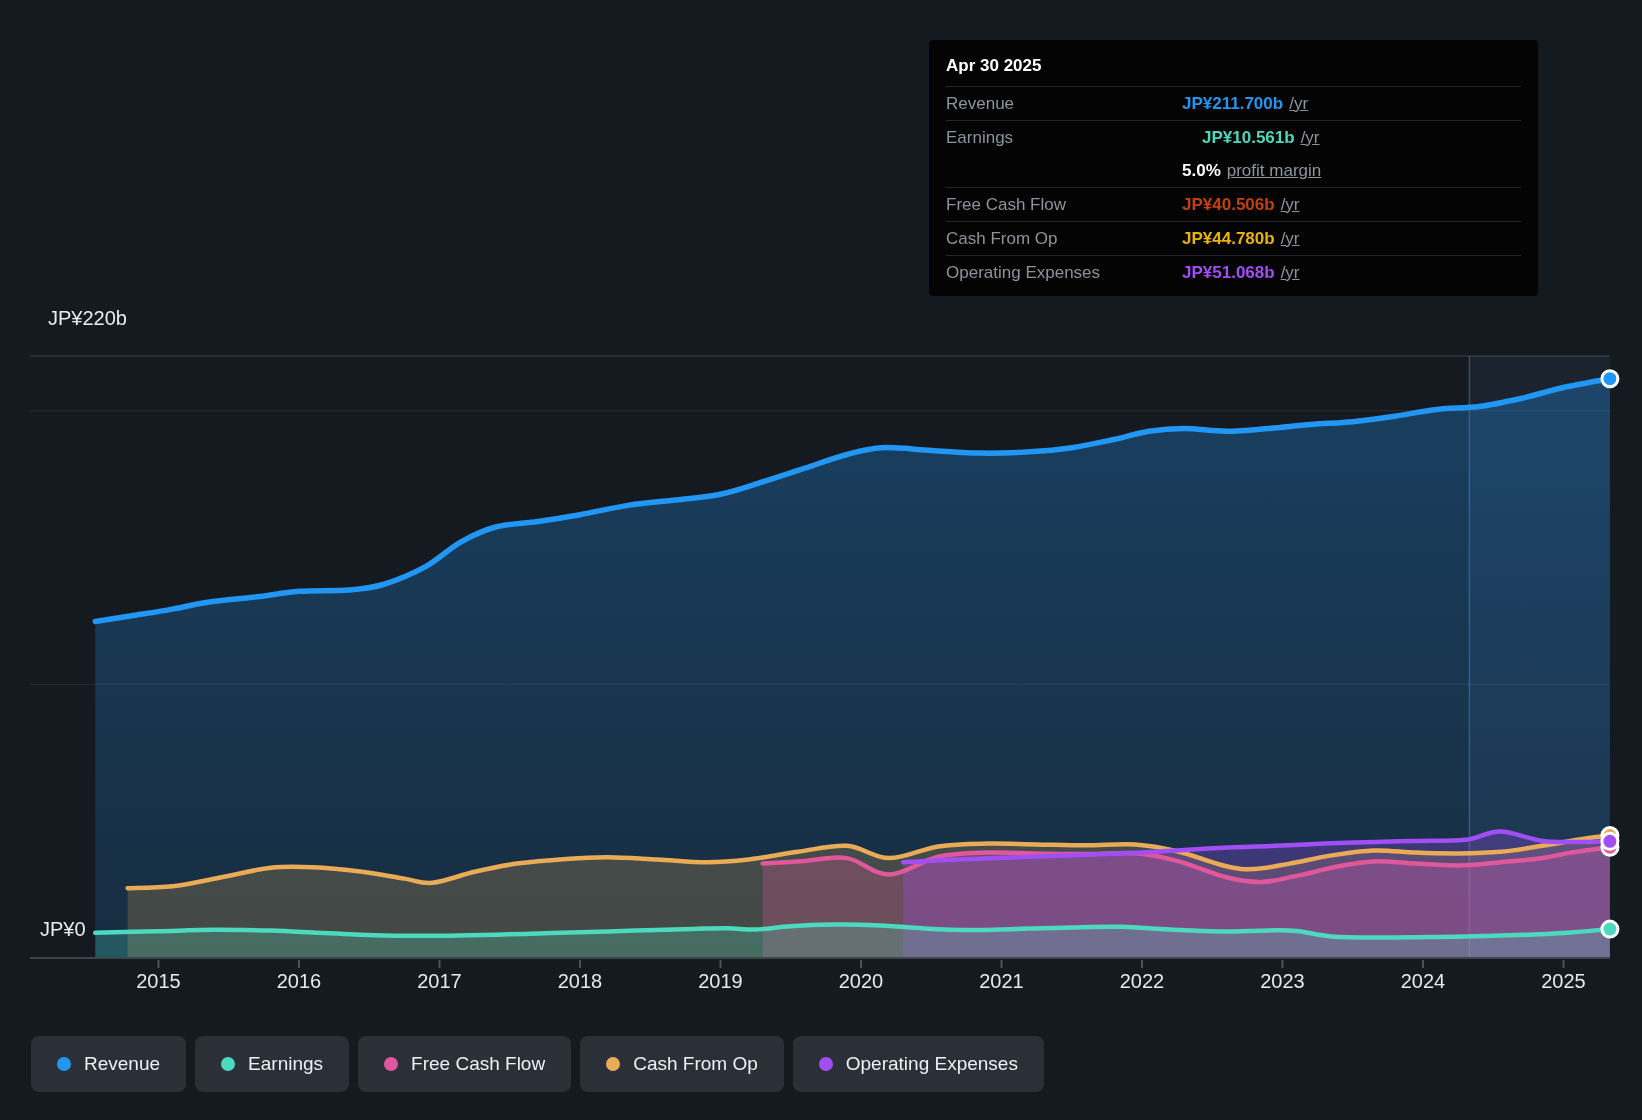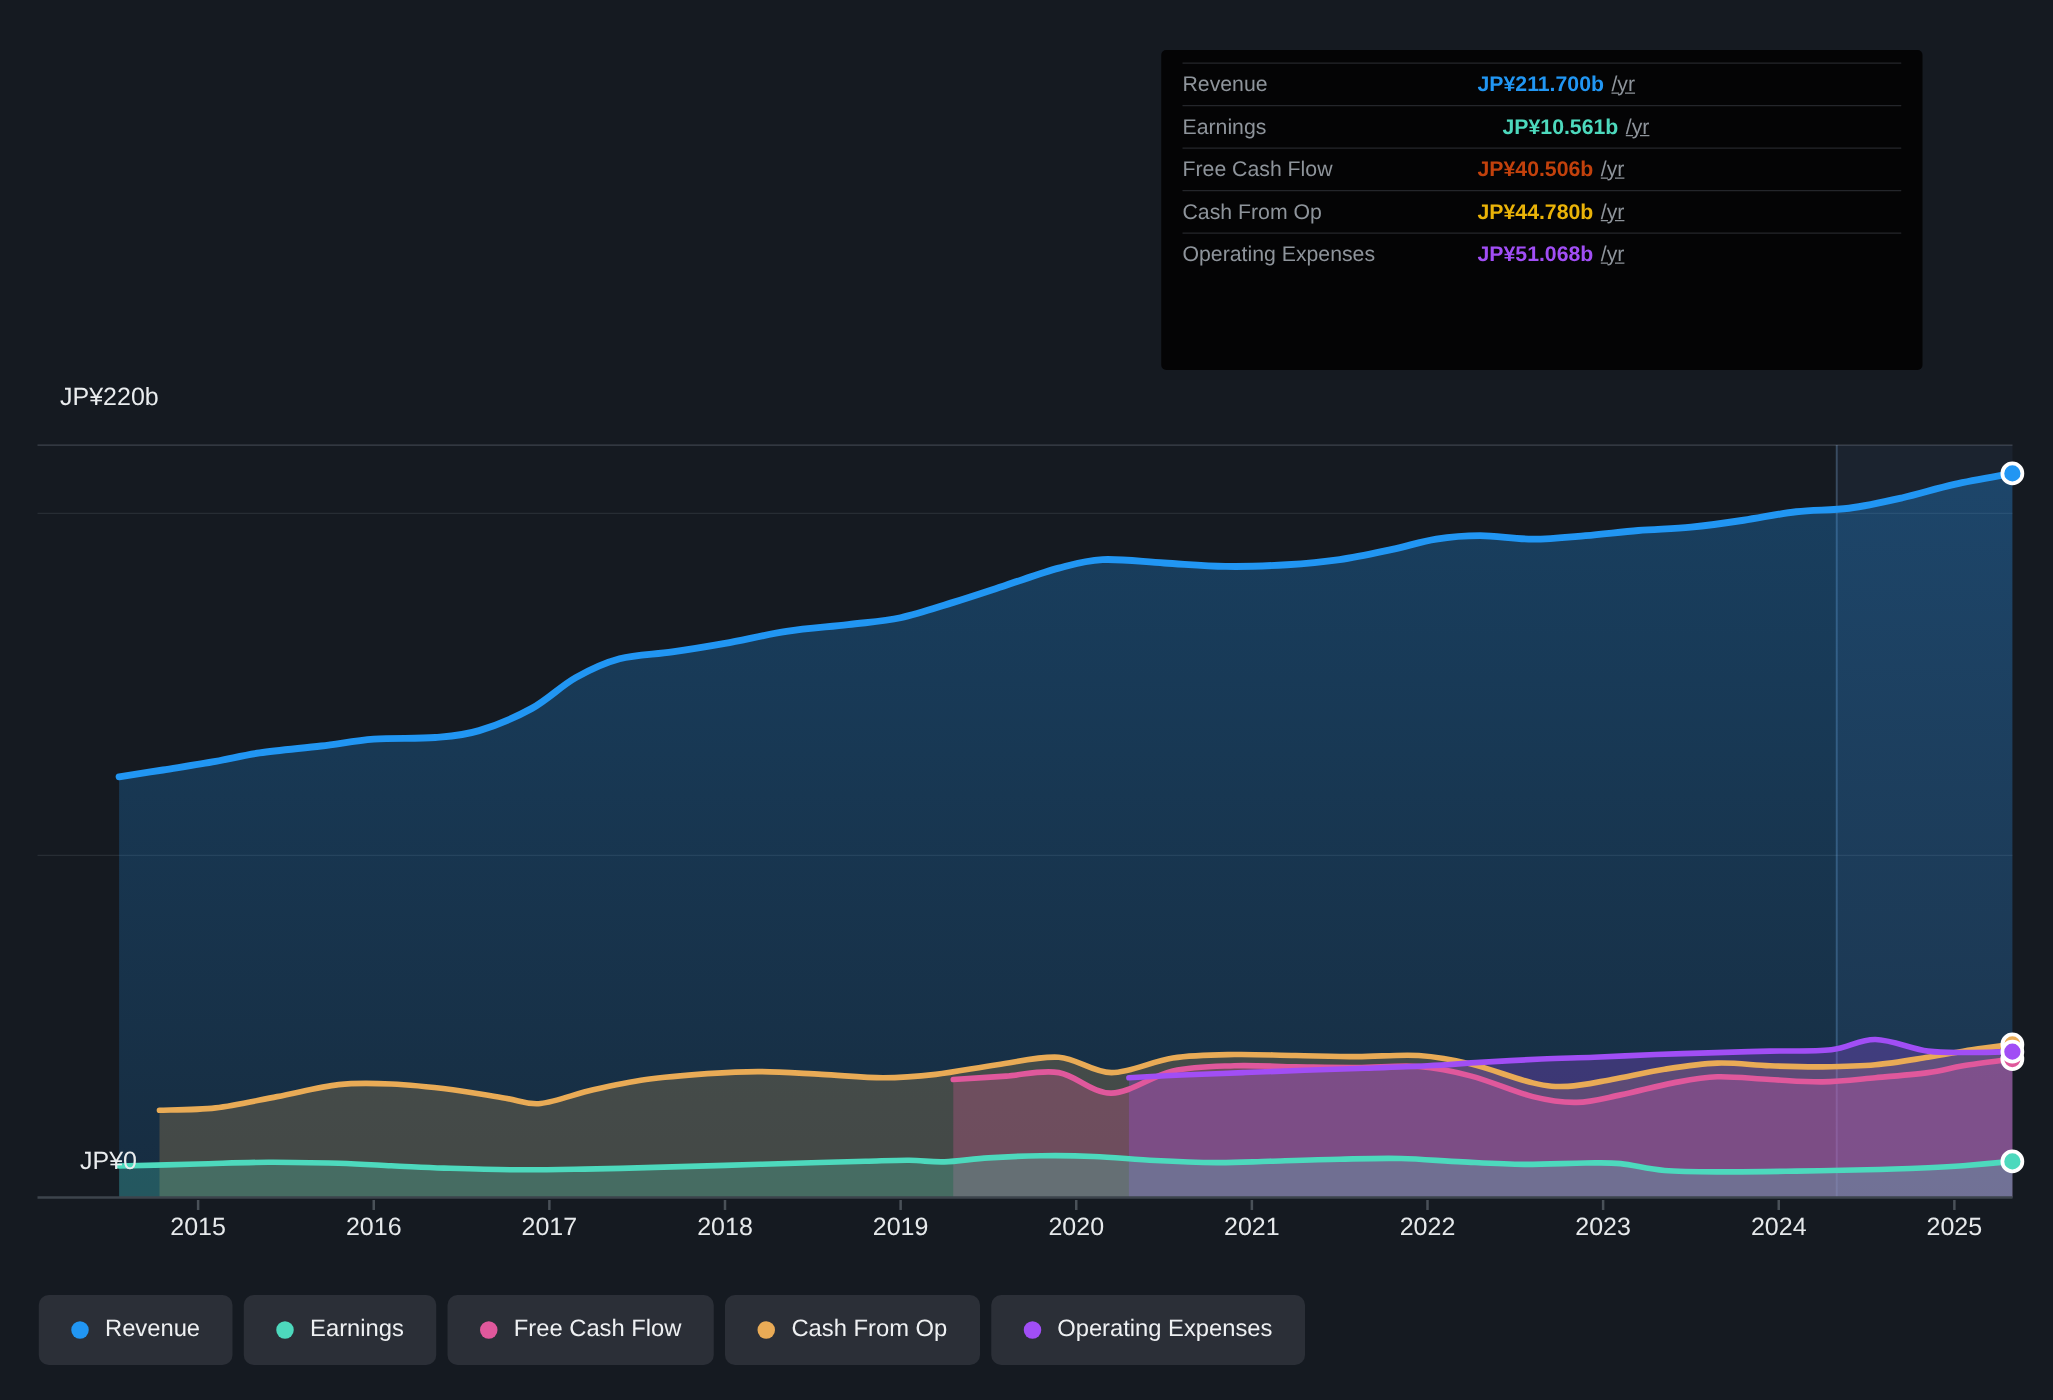"Apr 30 2025" div.tt-title { html: none -> <div>Apr 30 2025</div> }
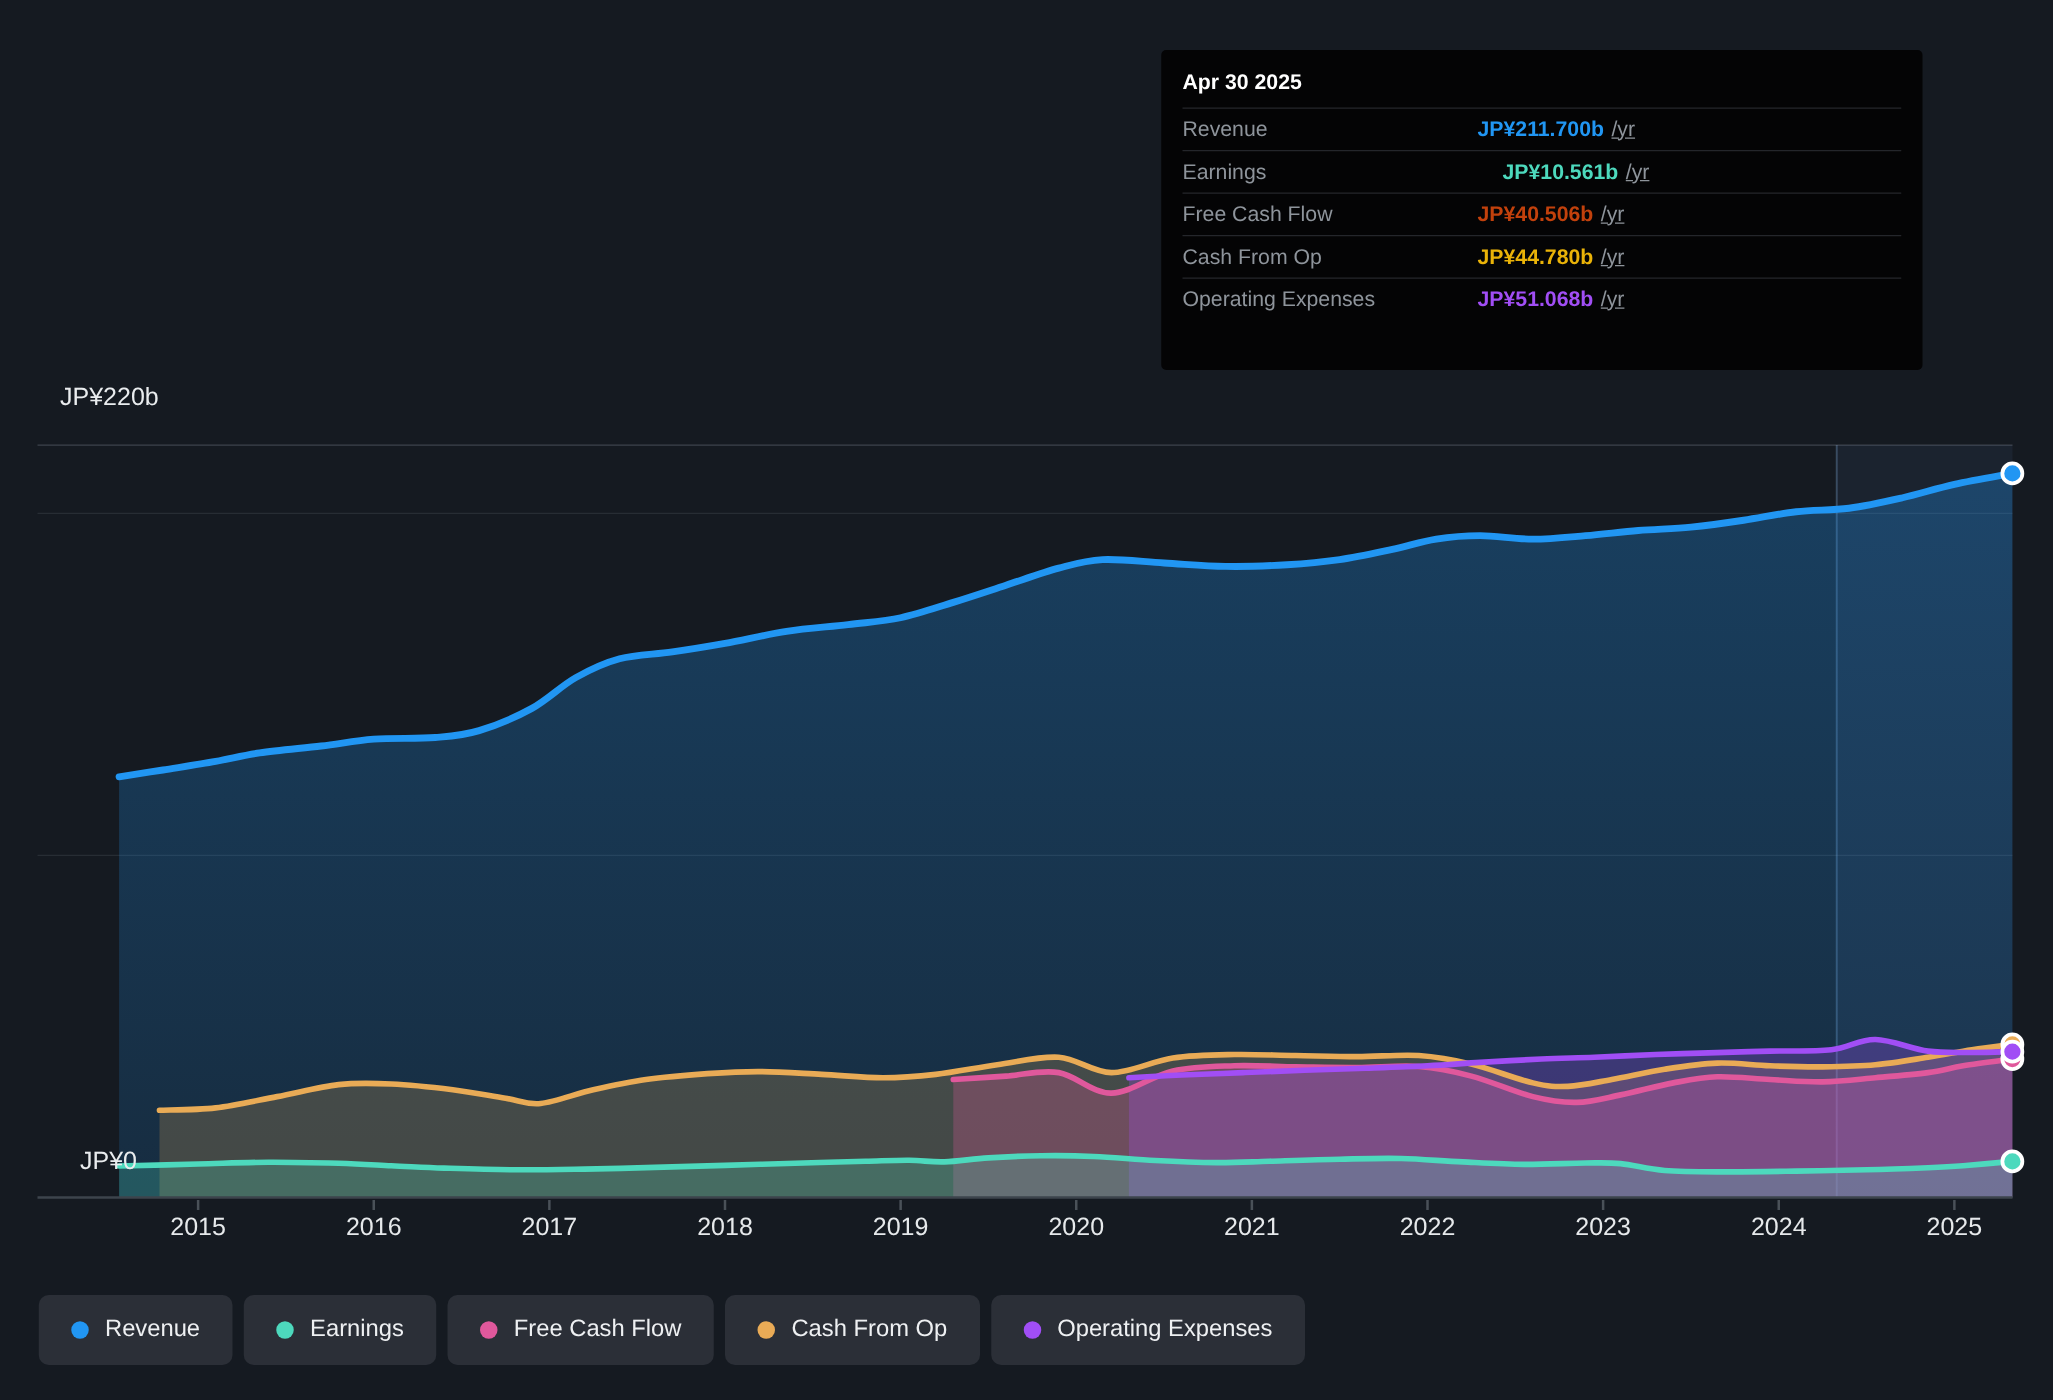"5.0%" div.tt-row { html: none -> <div> <span></span> <span>5.0%</span> <span>profit margin</span> </div> }
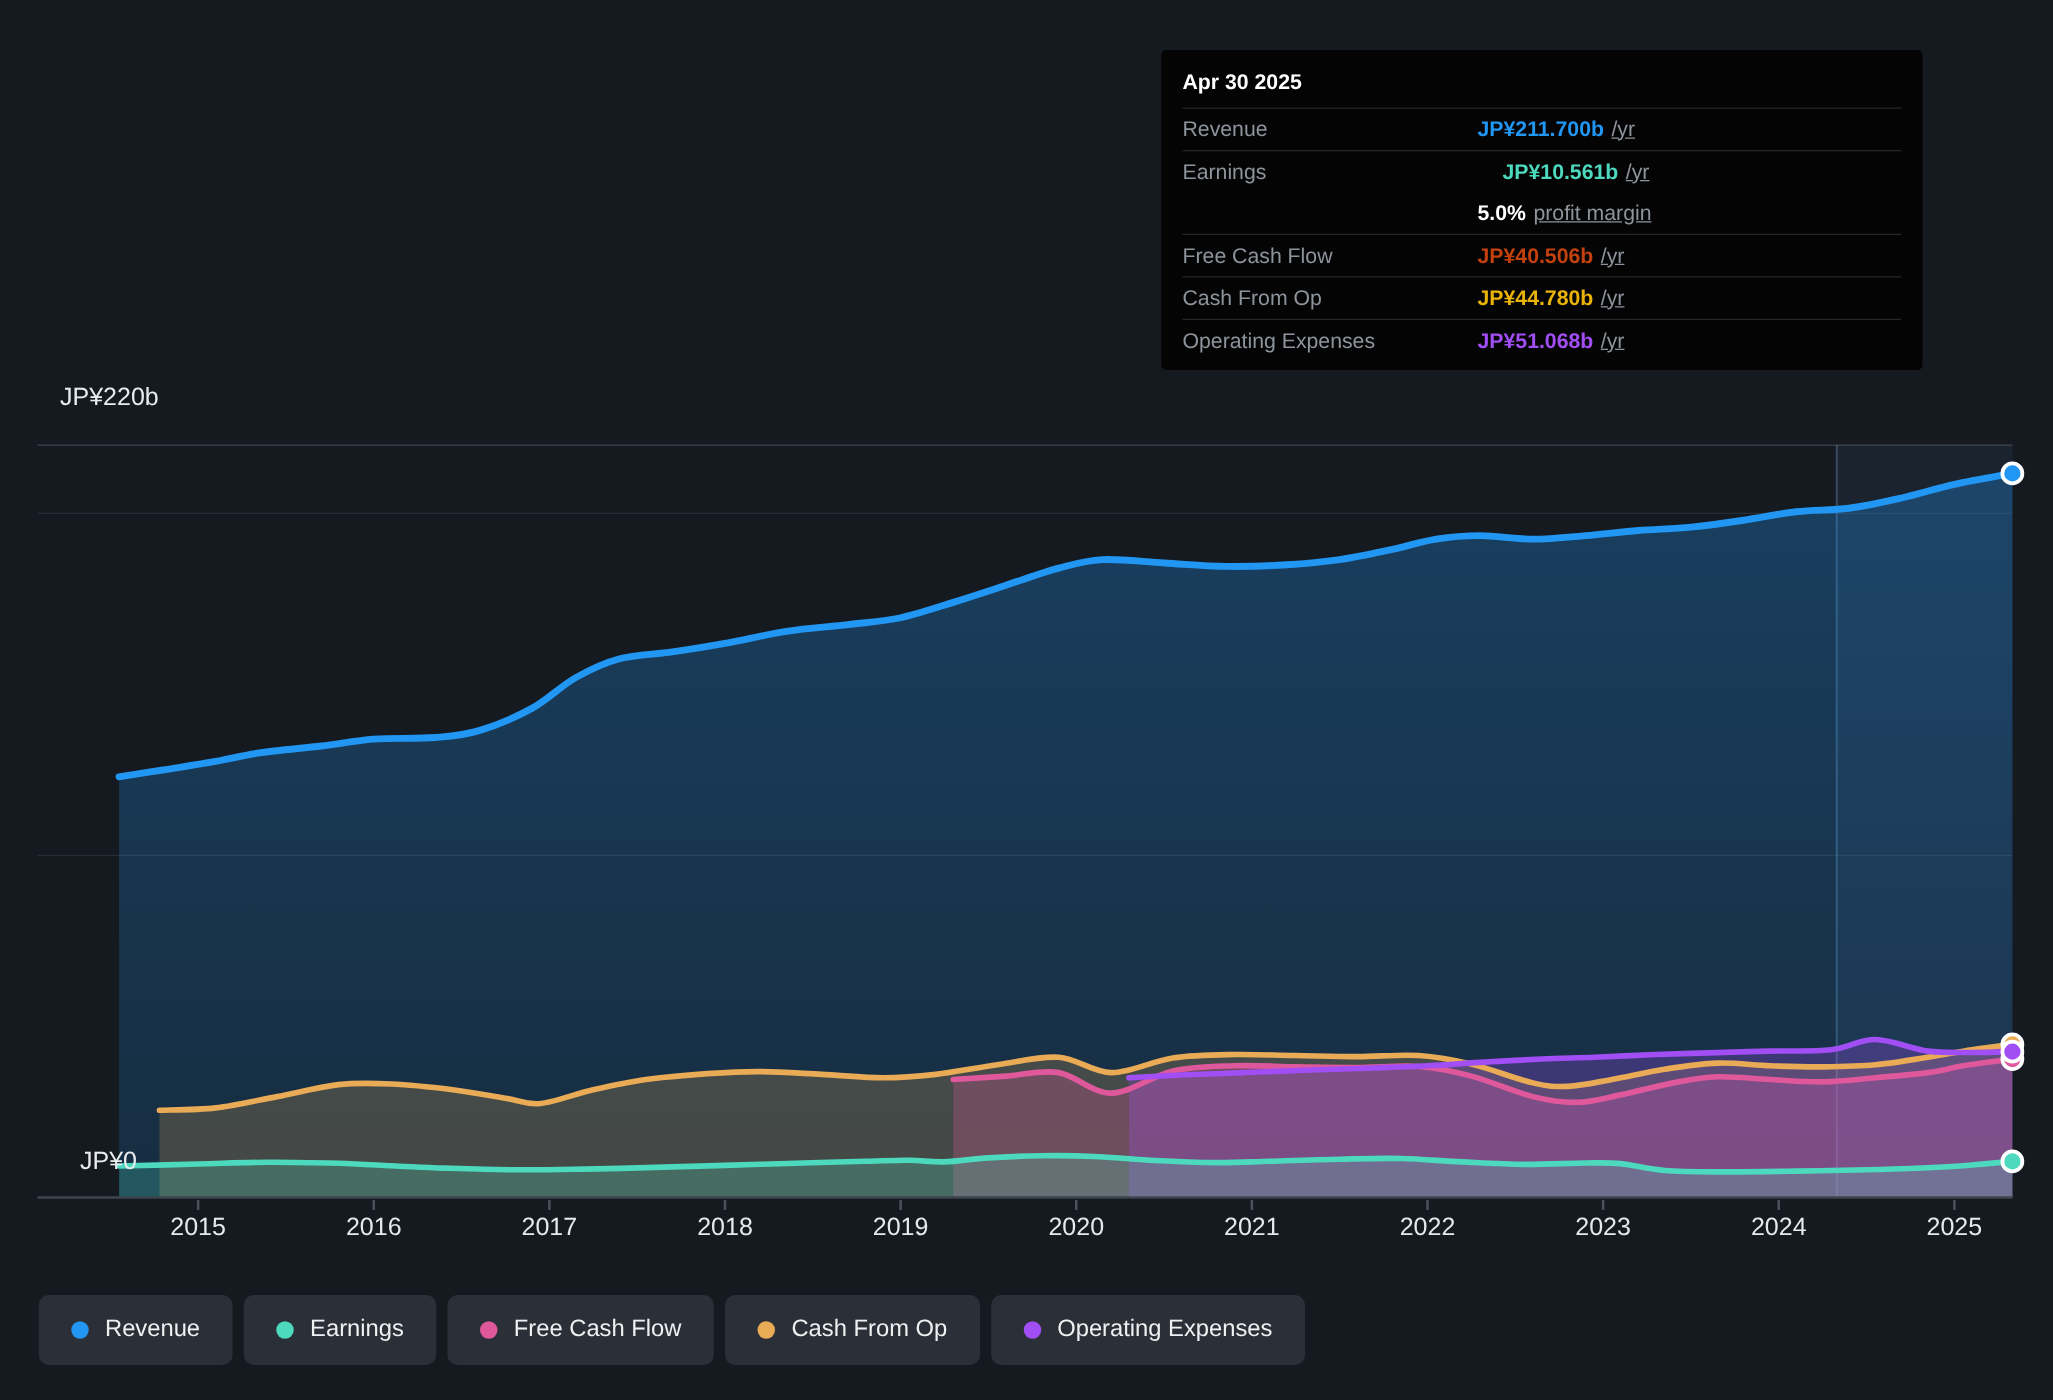"JP¥0" .y-label.zero { left: 64px -> 40px }
